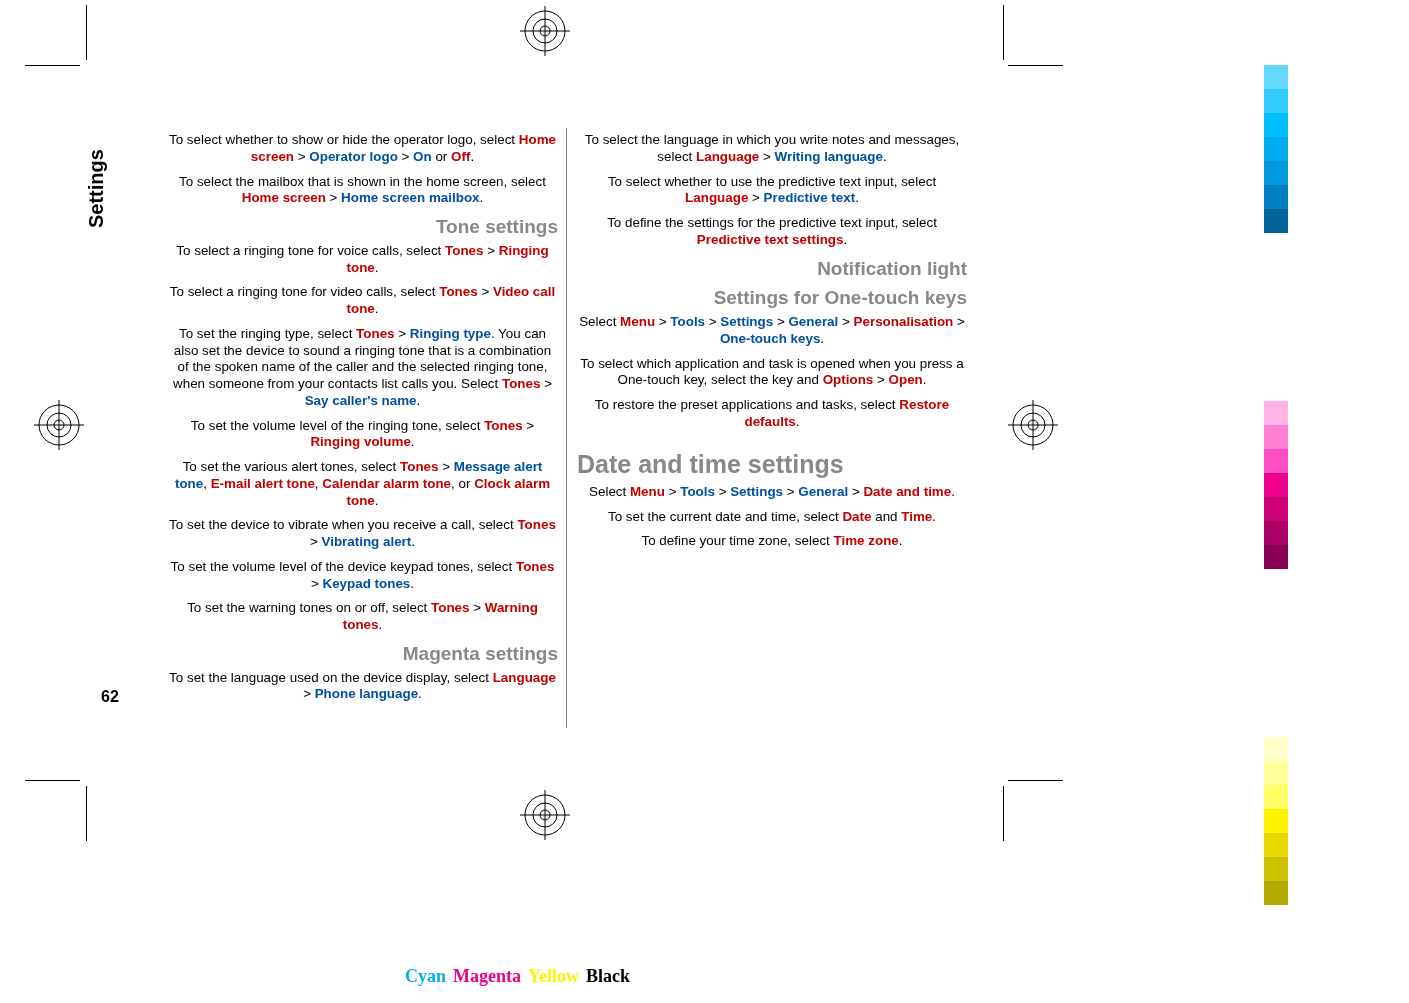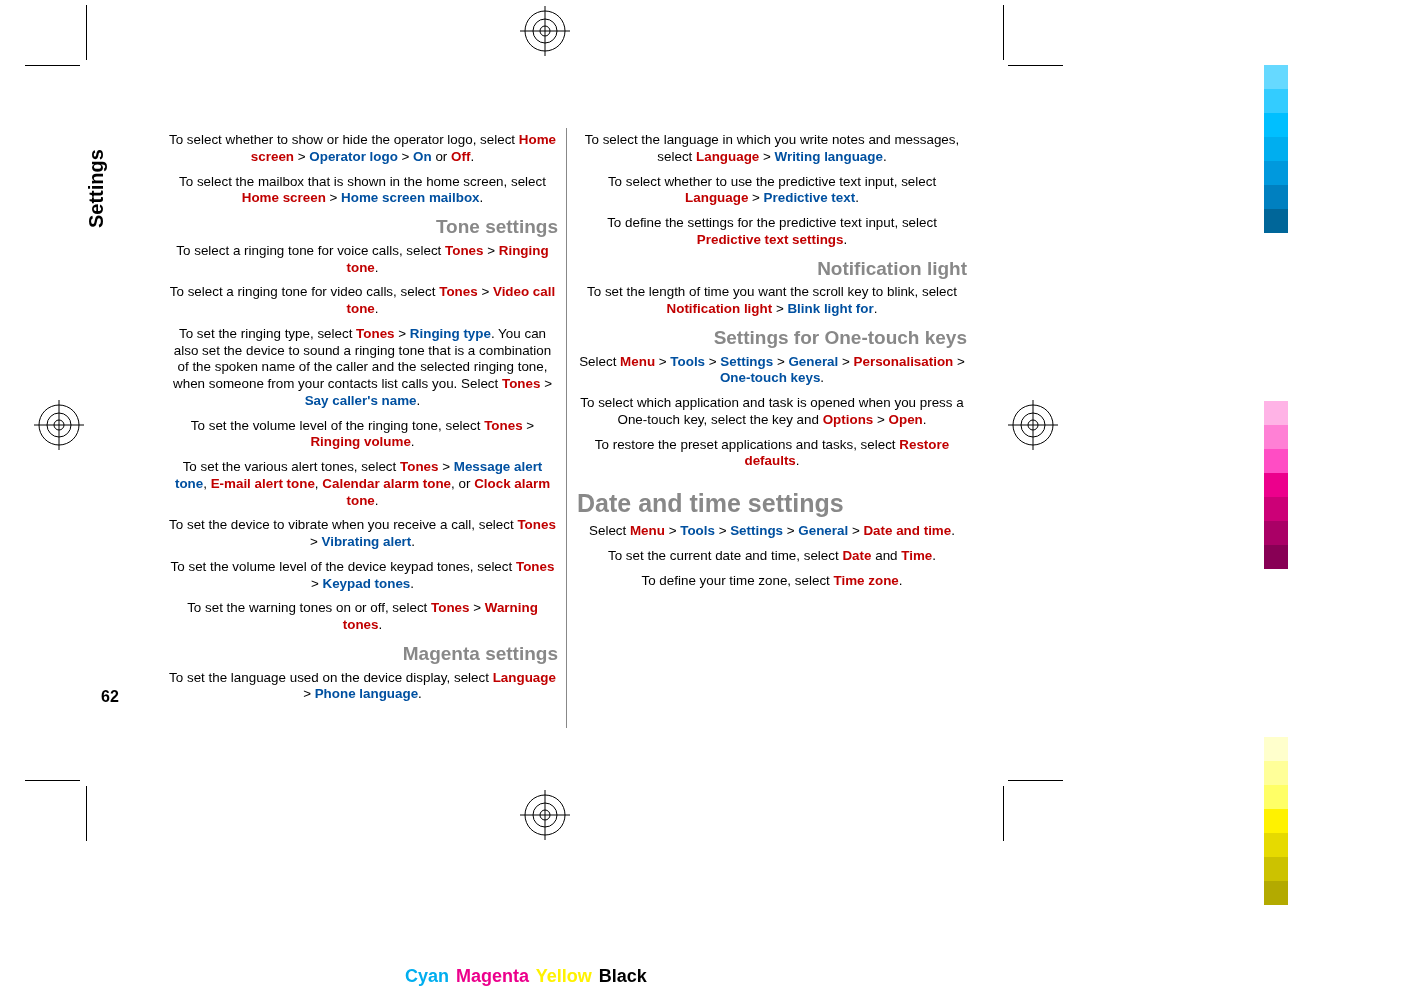"To set the length of" div.p { html: <div> <span>To set the length of time you want the scroll key to blink, select </span><span>Notification light</span><span> &gt; </span><span>Blink light for</span><span>.</span> </div> -> none }
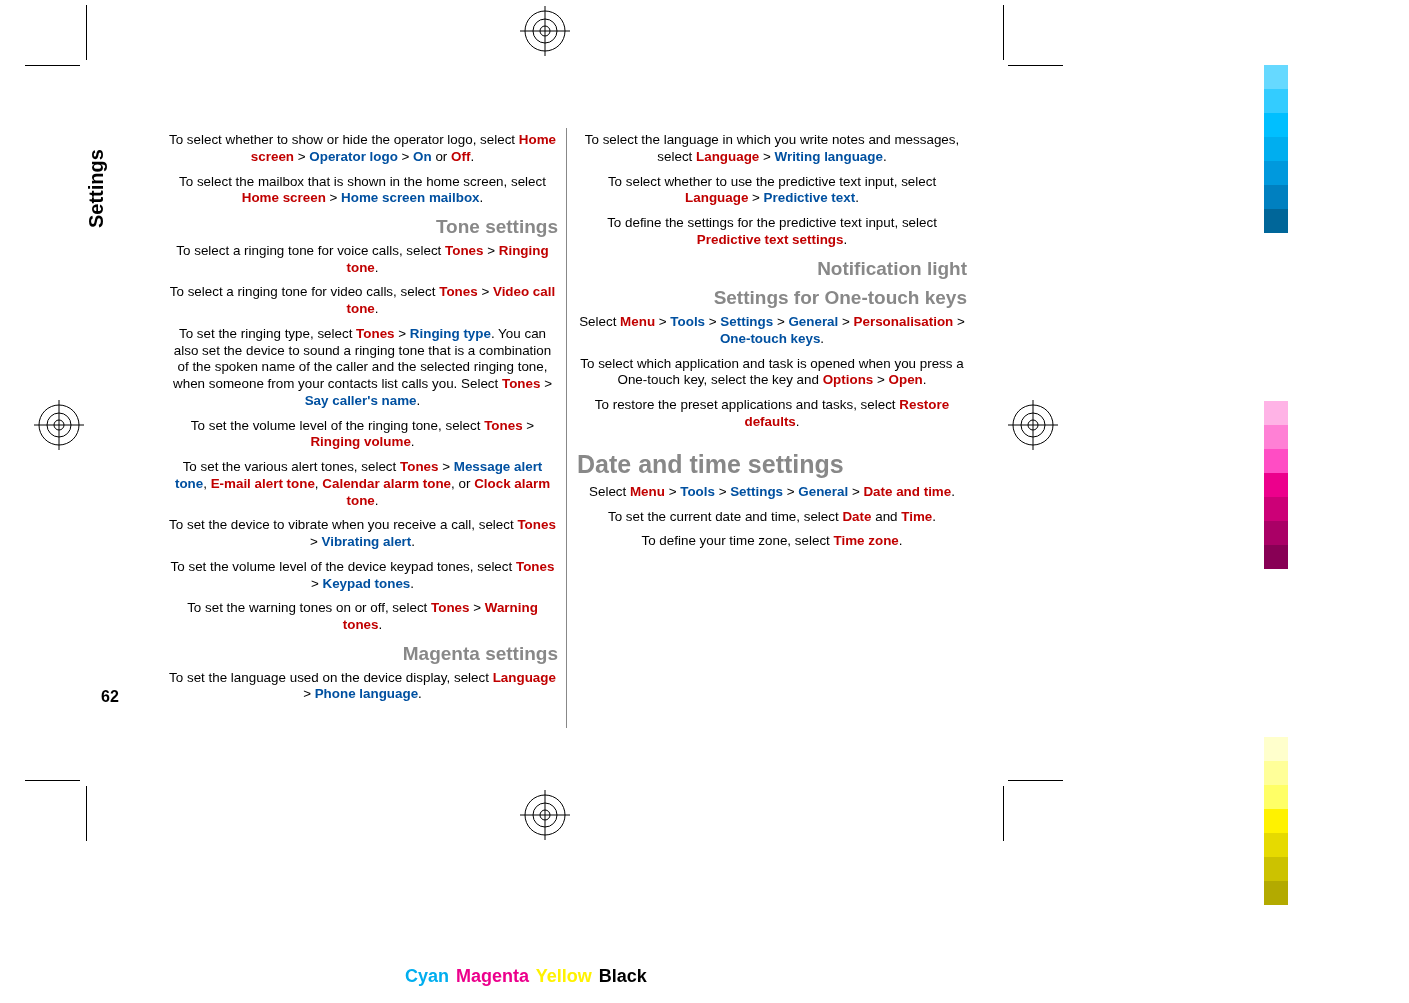"Cyan" .cmyk-footer span { font-family: none -> Liberation Serif, serif }
